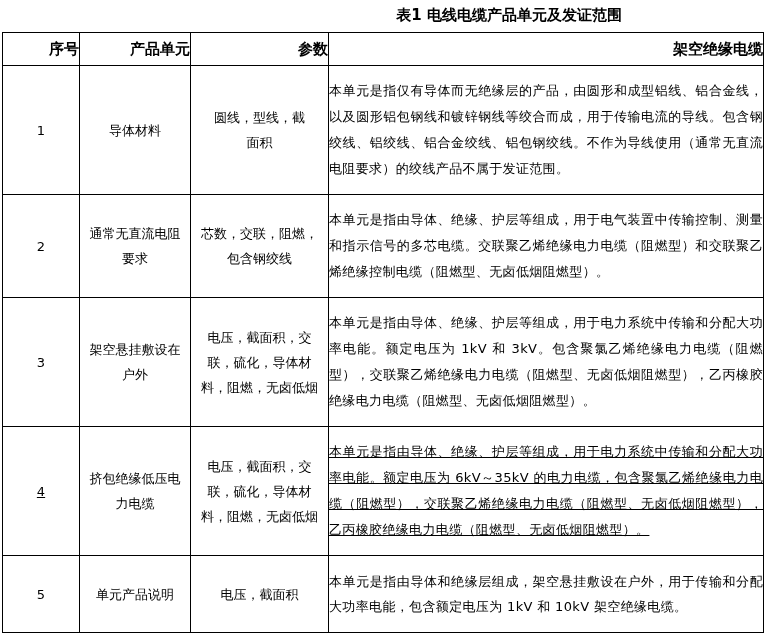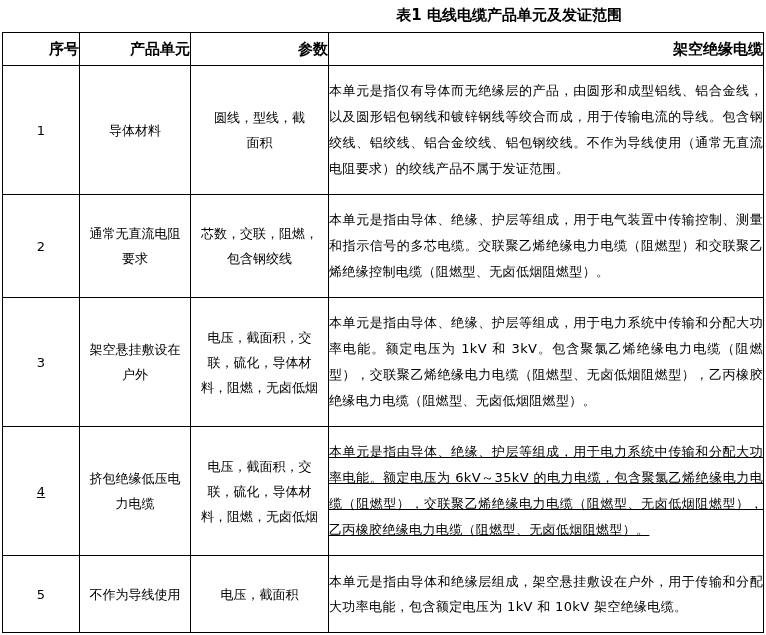"不作为导线使用" span.inner { text: 不作为导线使用 -> 单元产品说明 }
